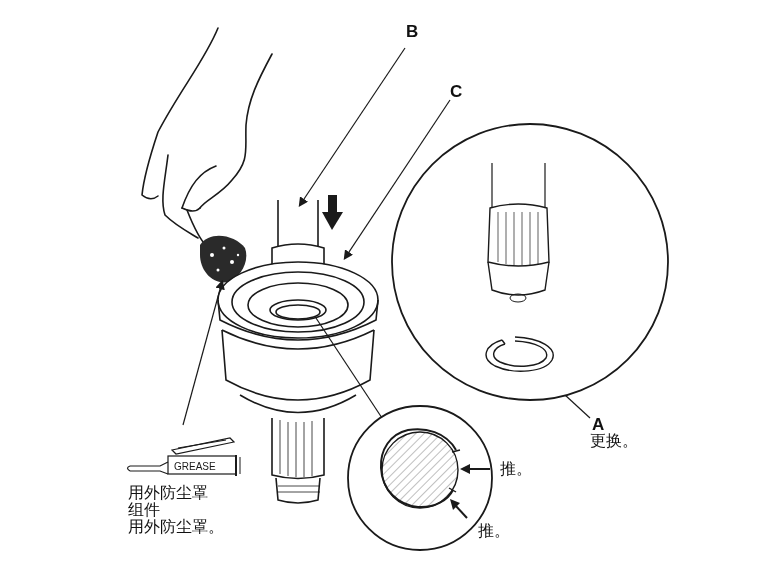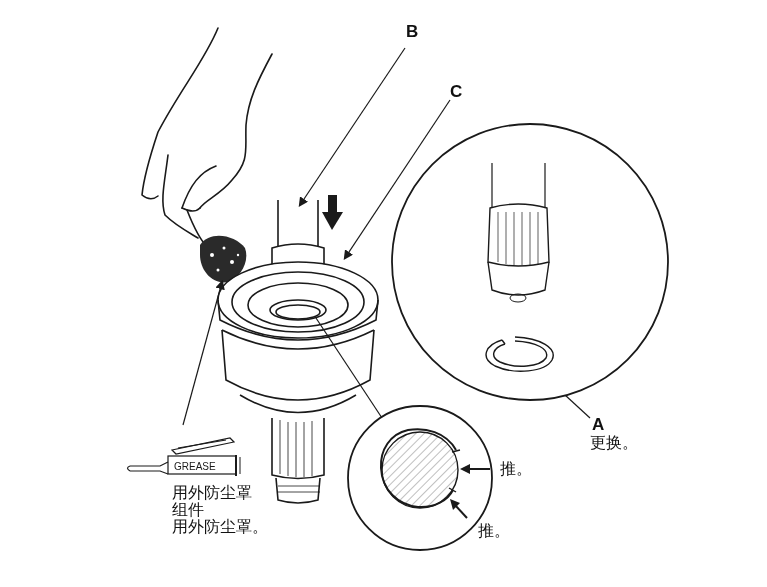"更换。" div.note { font-family: none -> Liberation Mono, monospace }
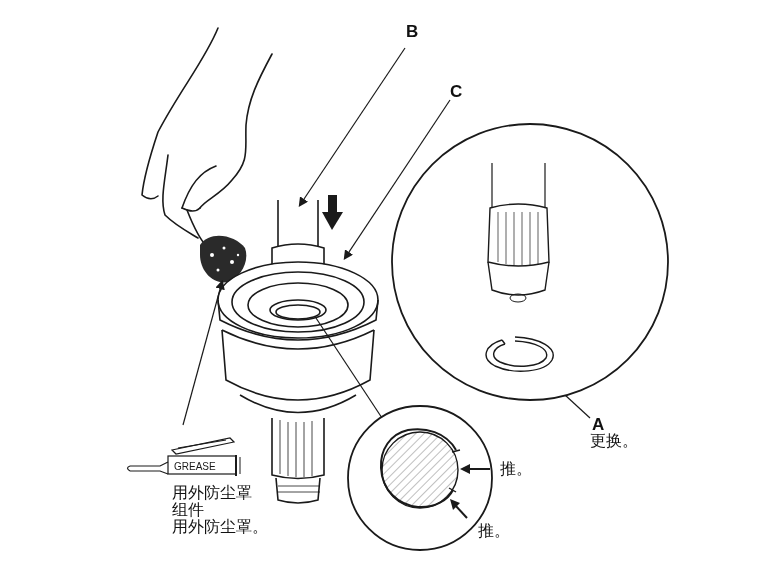"用外防尘罩" .note-line { margin-left: 44px -> none }
